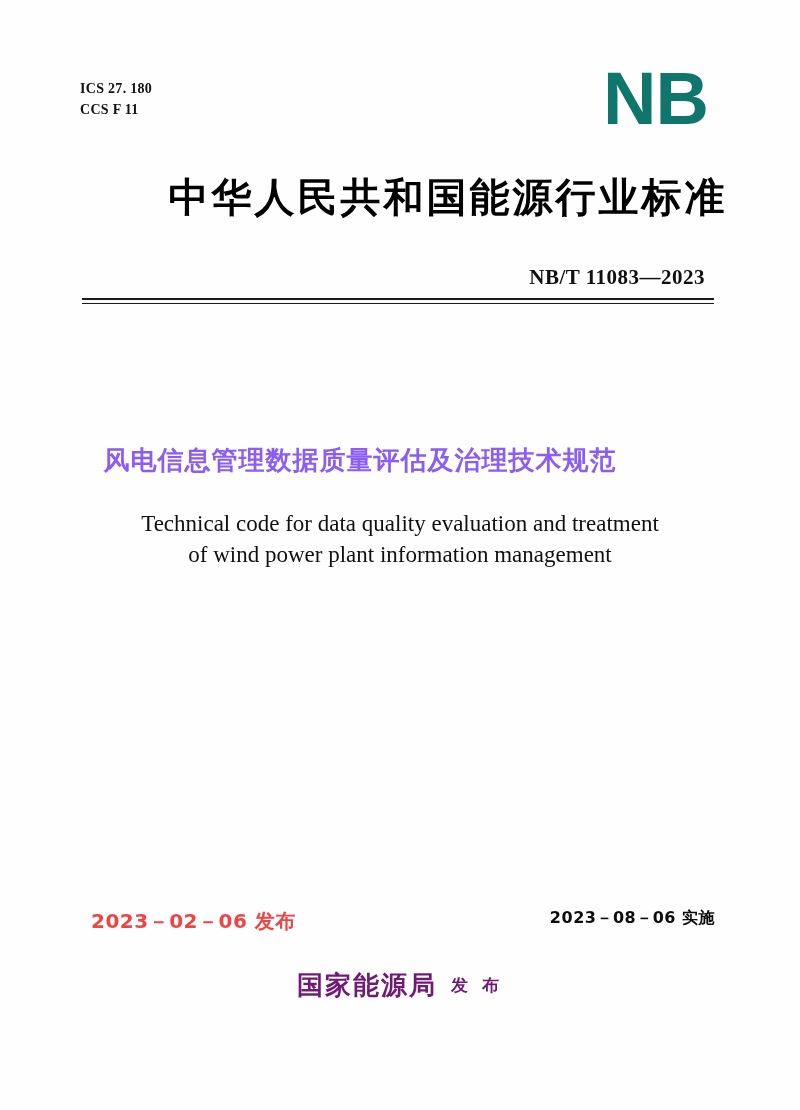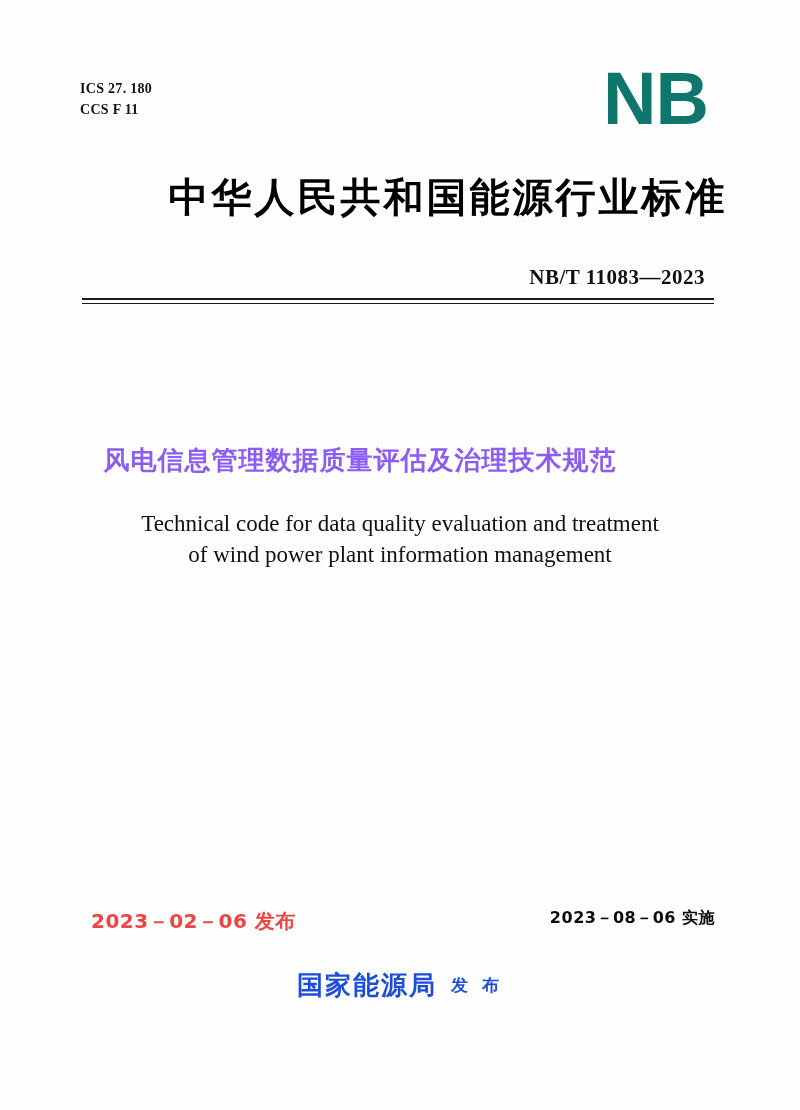"国家能源局 发 布" .publisher { color: #1d4ed8 -> #701a75 }
